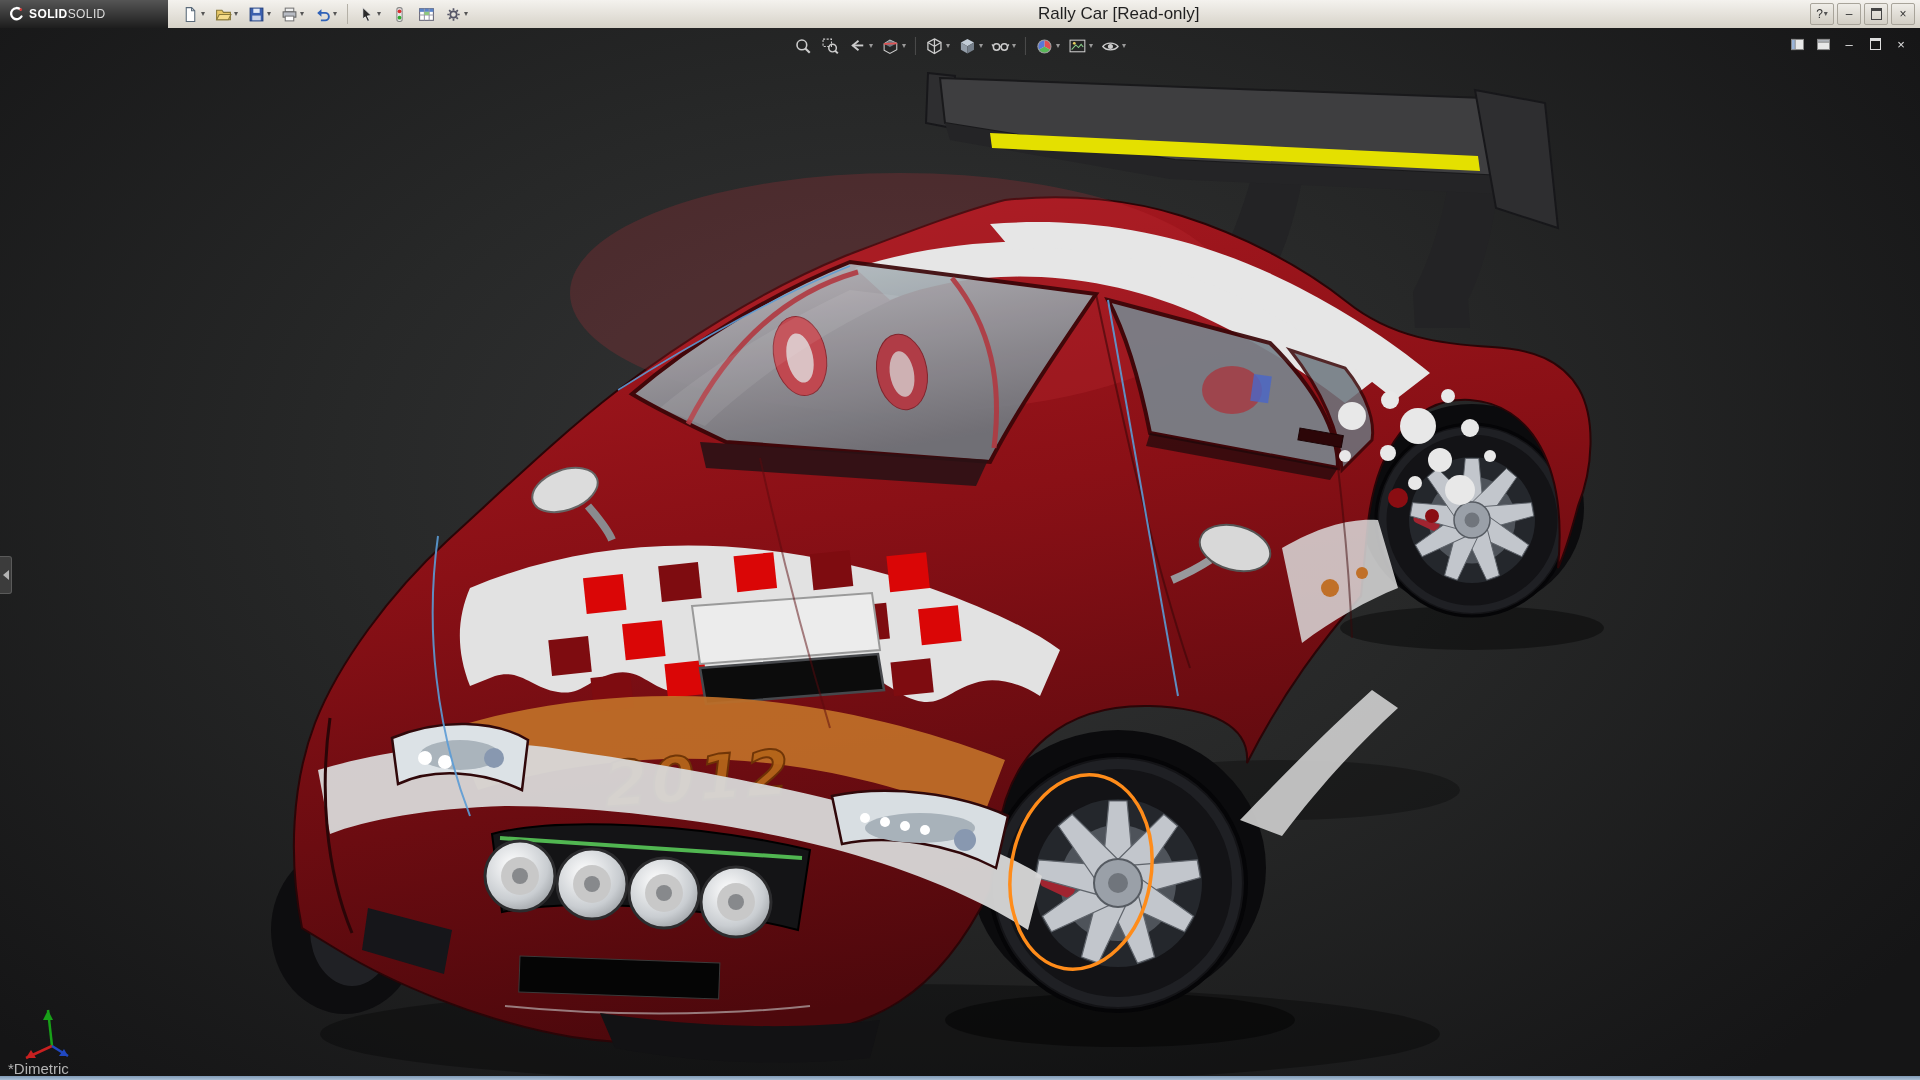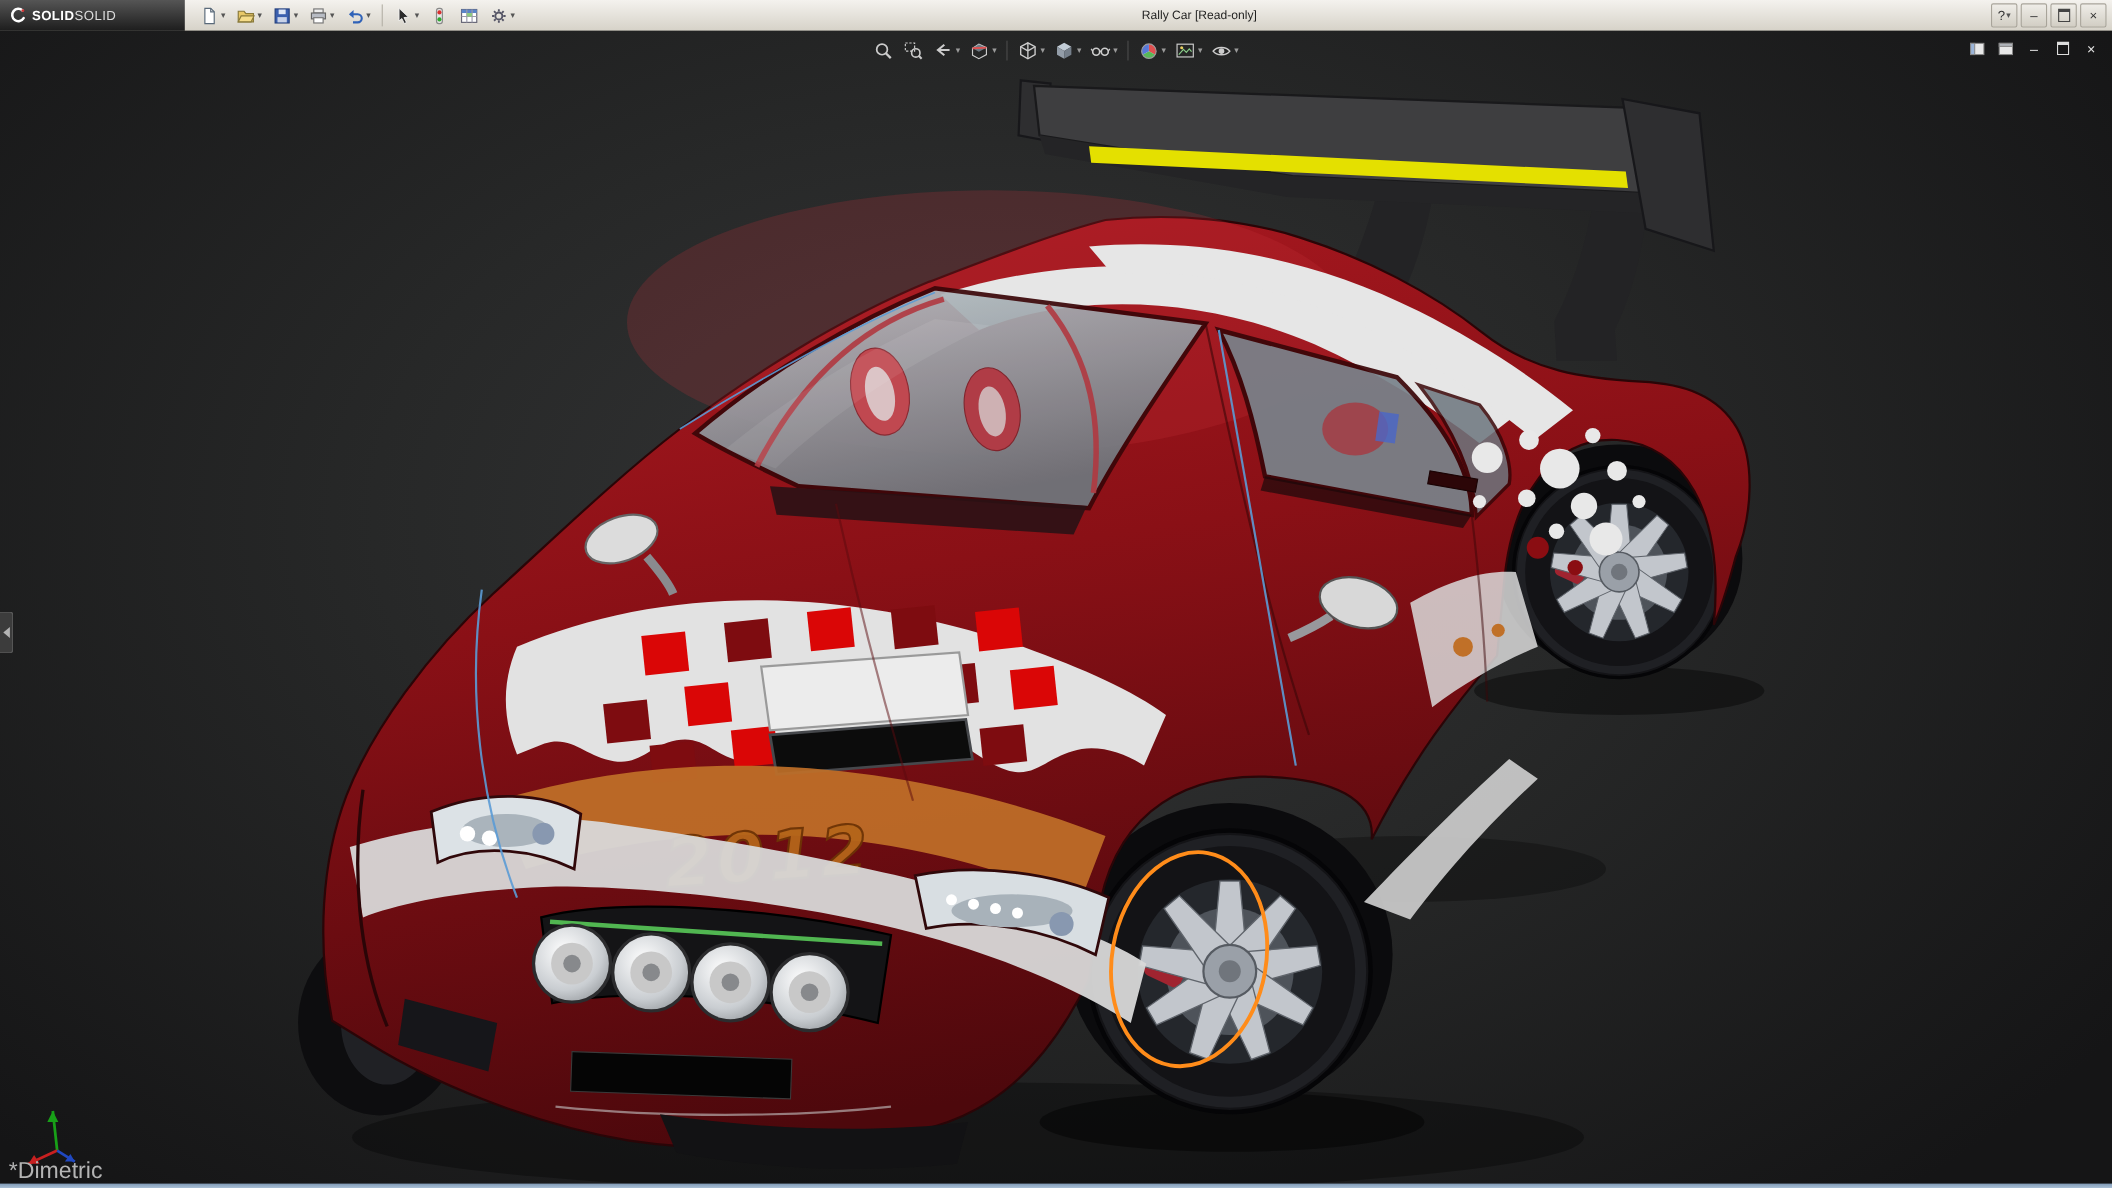"Rally Car [Read-only]" .title-text { font-size: 11px -> 17px }
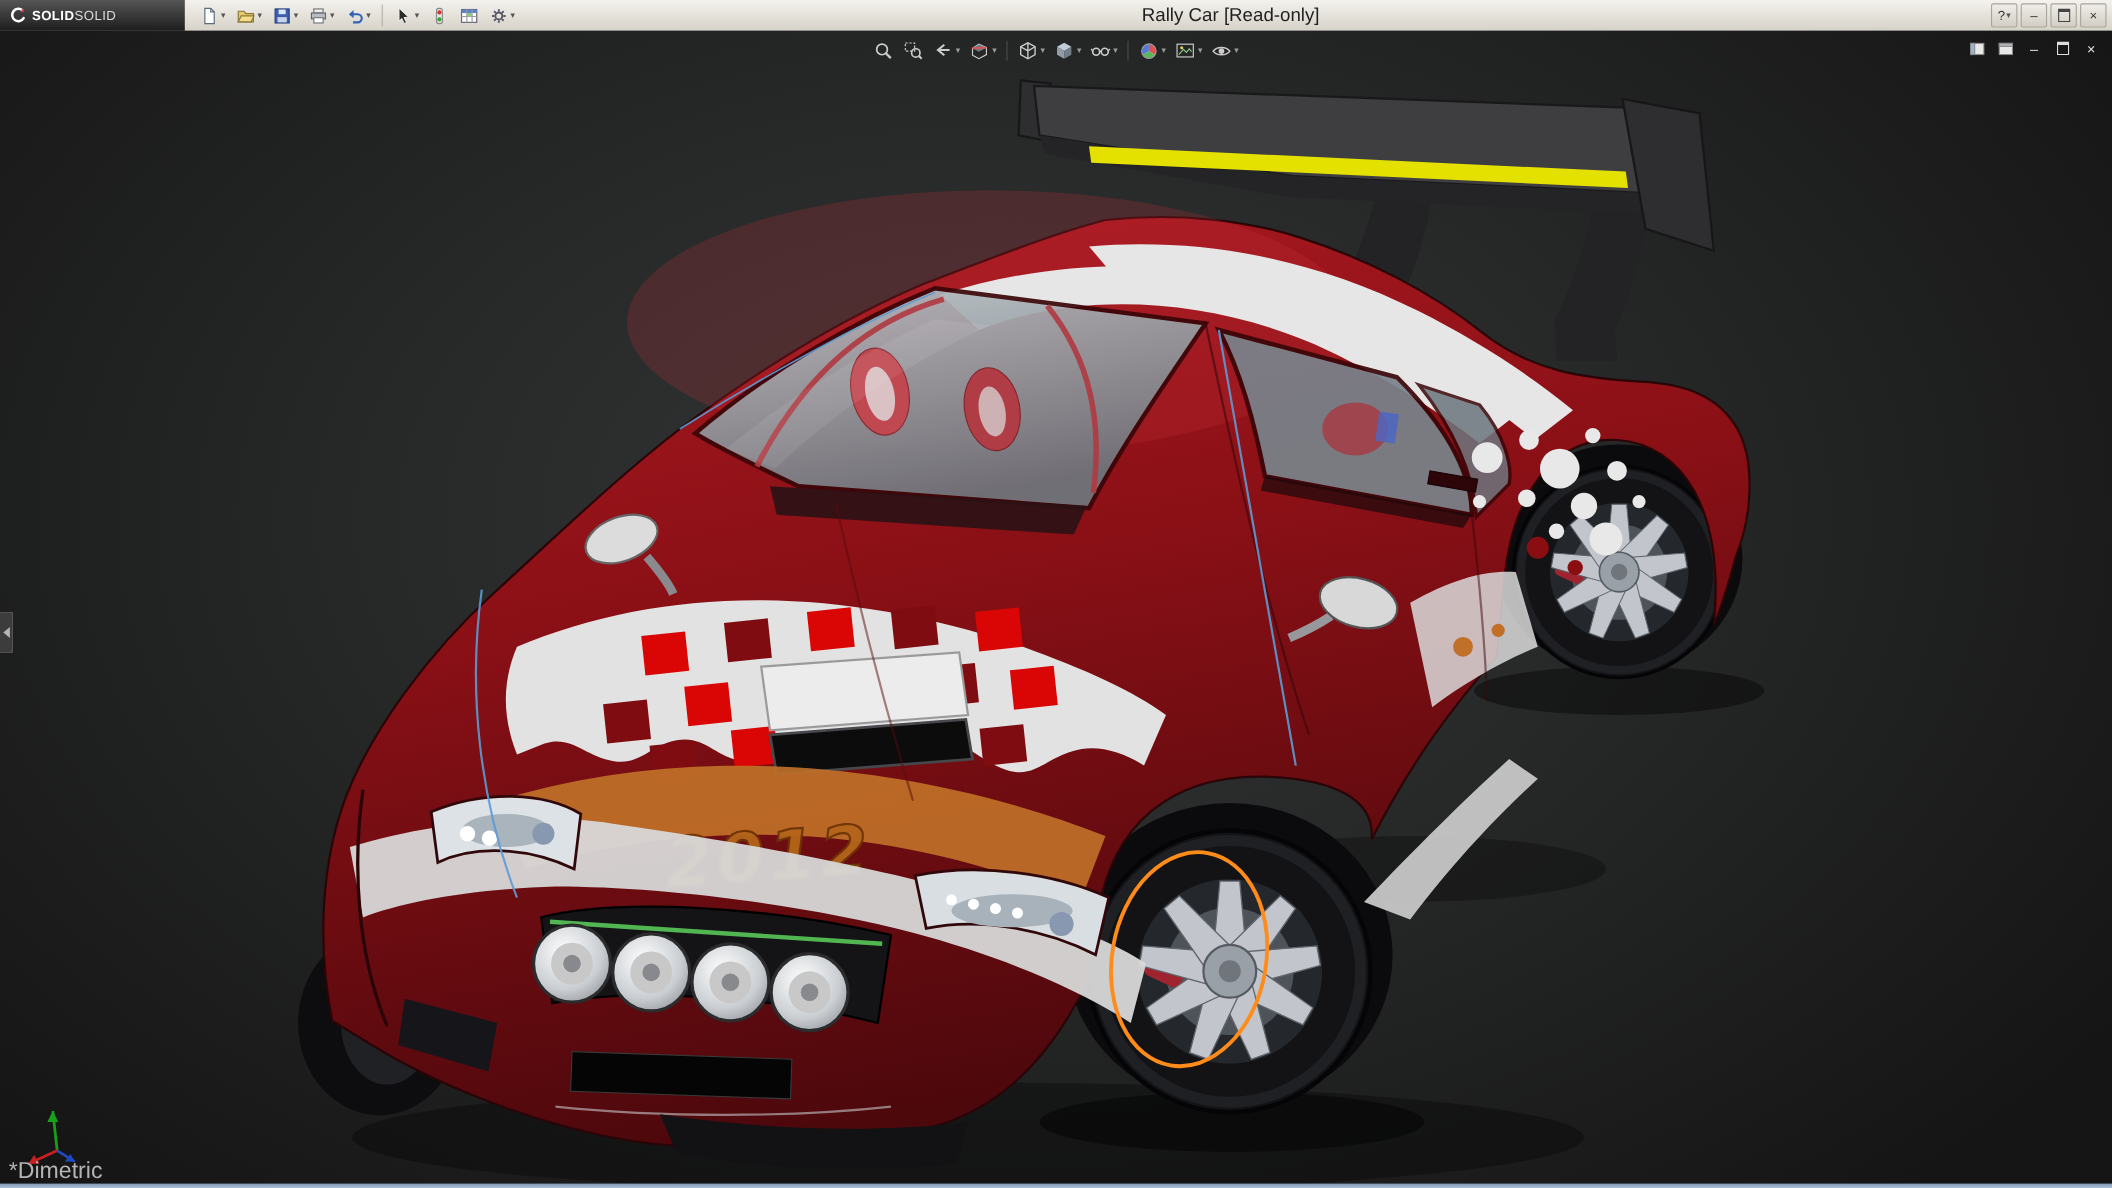"*Dimetric" .view-label { font-size: 21px -> 15px }
